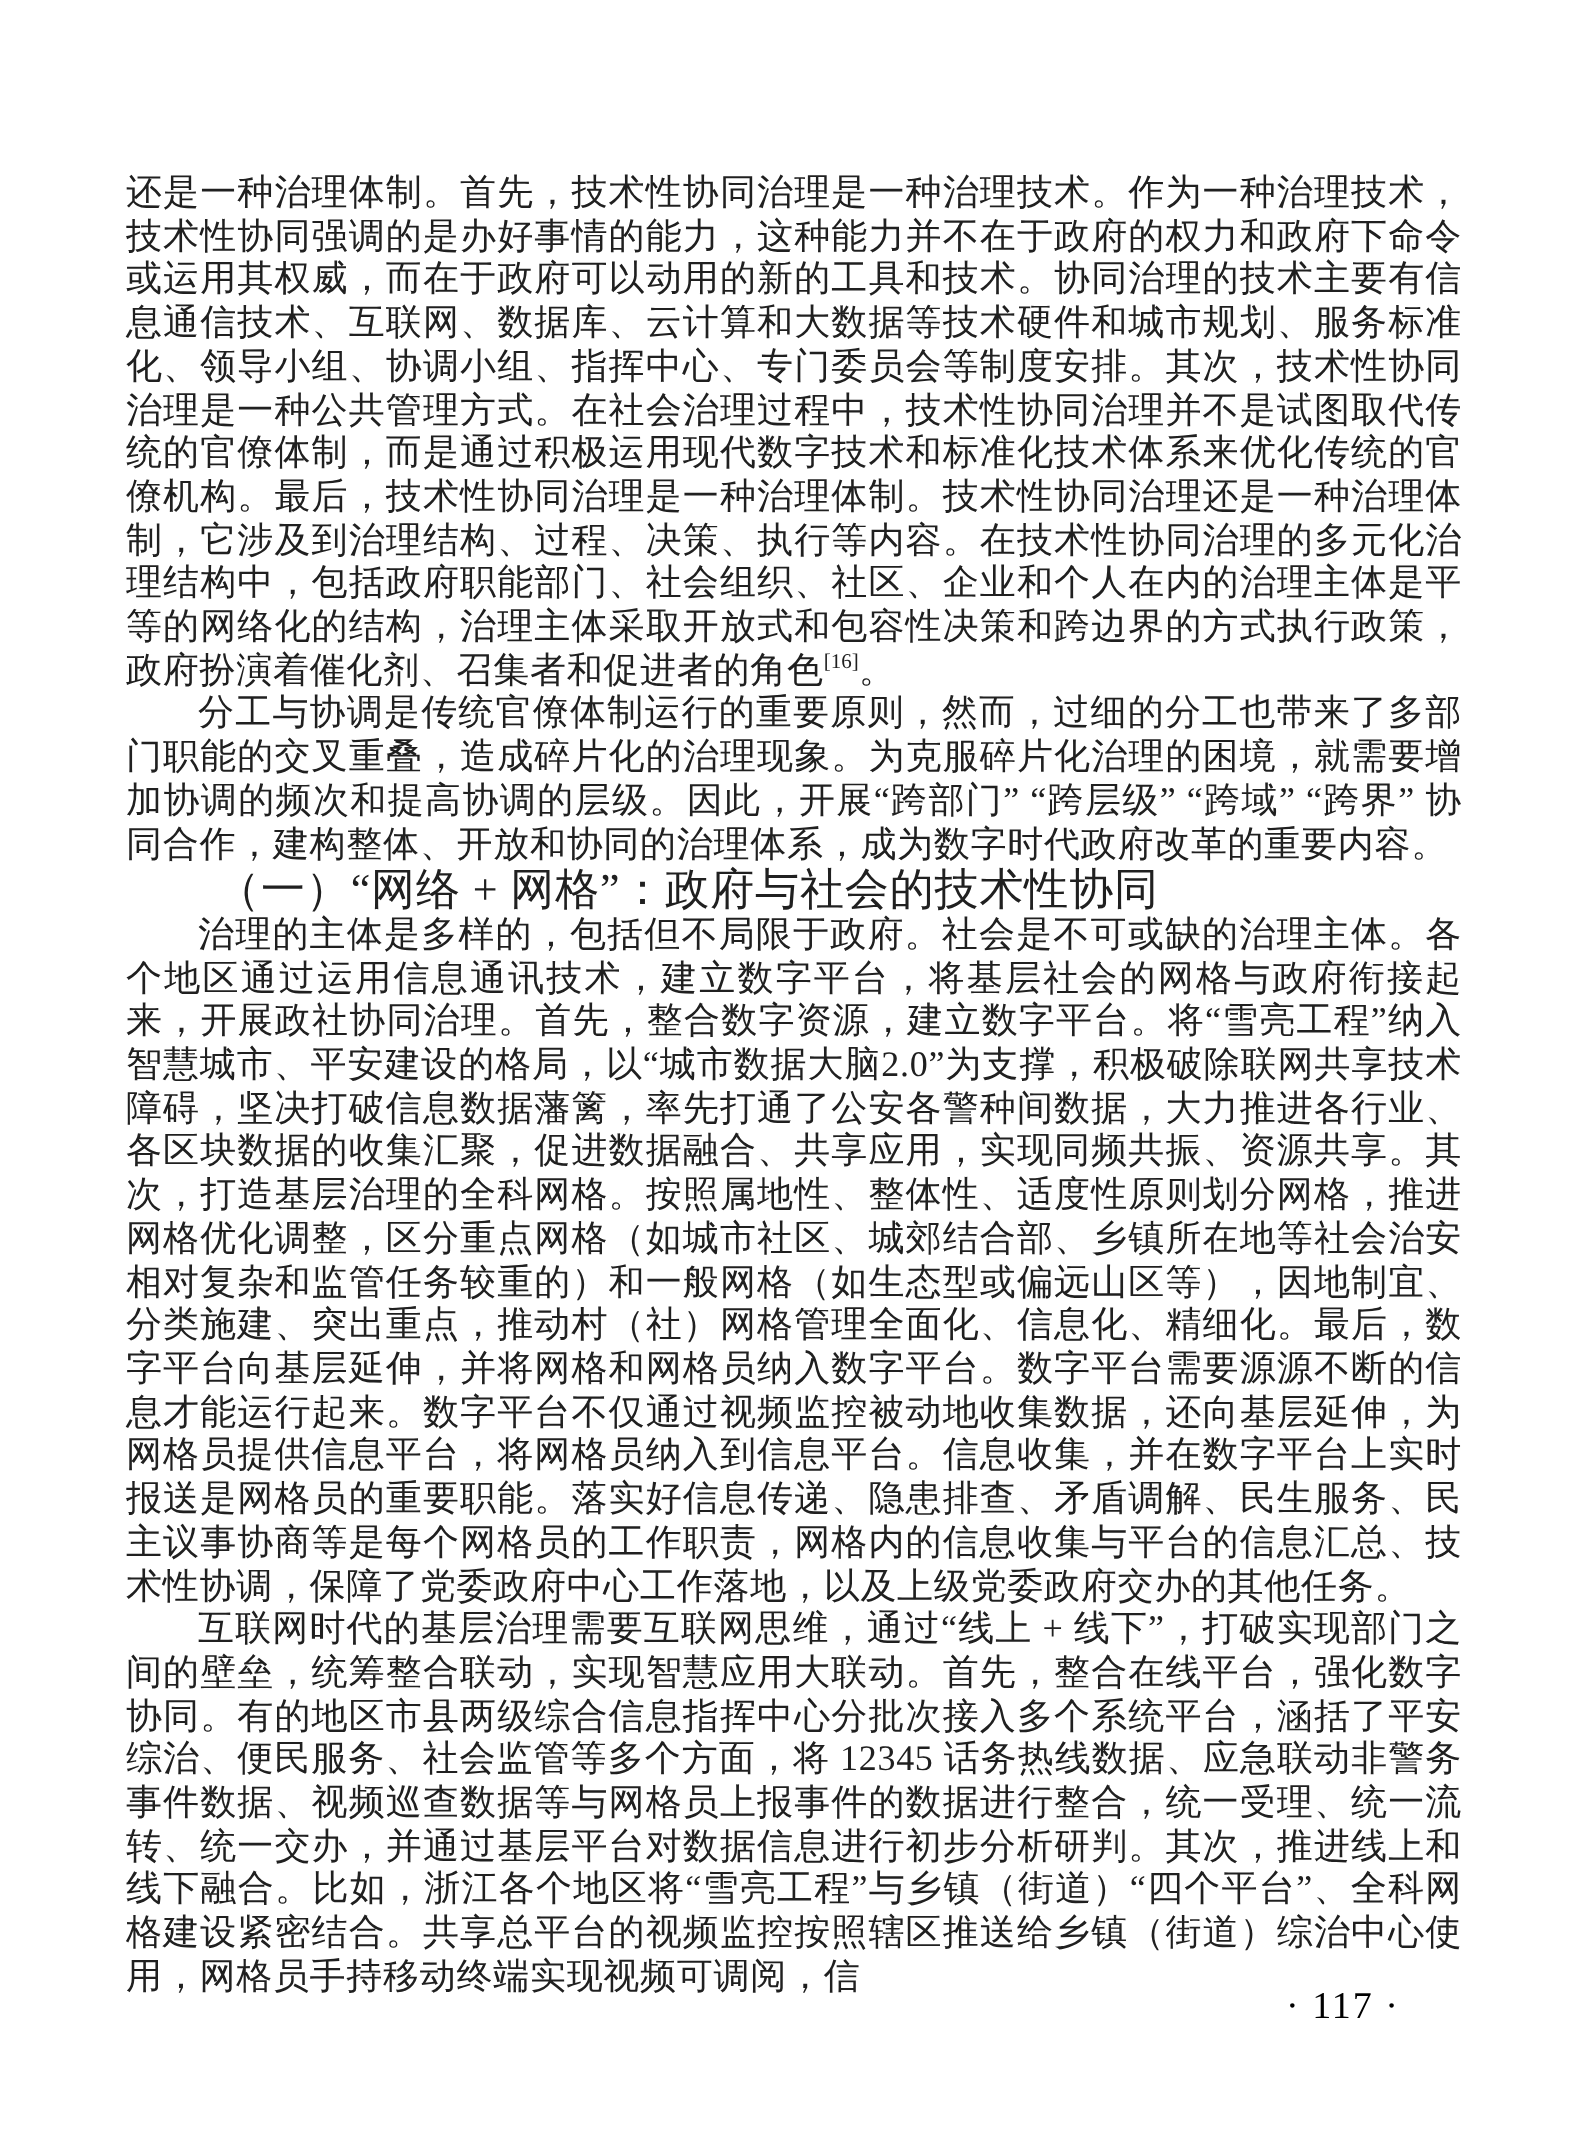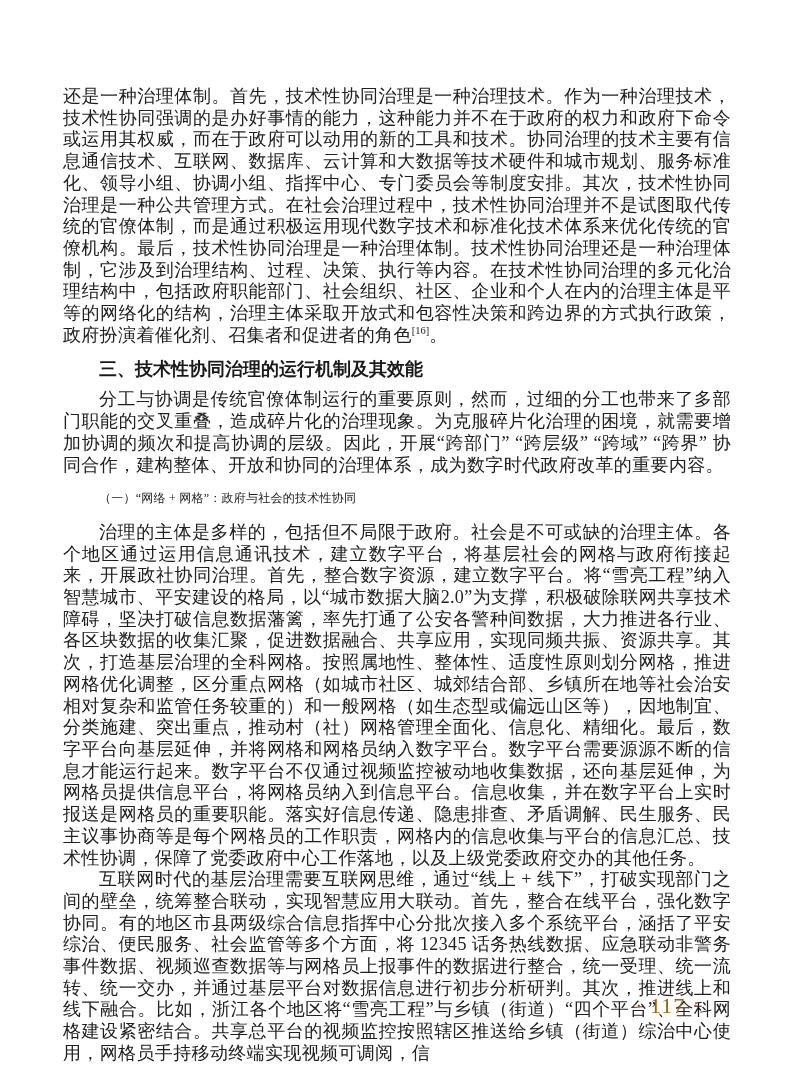"三、技术性协同治理的运行机制及其效能" h2.section-heading { html: <h2>三、技术性协同治理的运行机制及其效能</h2> -> none }
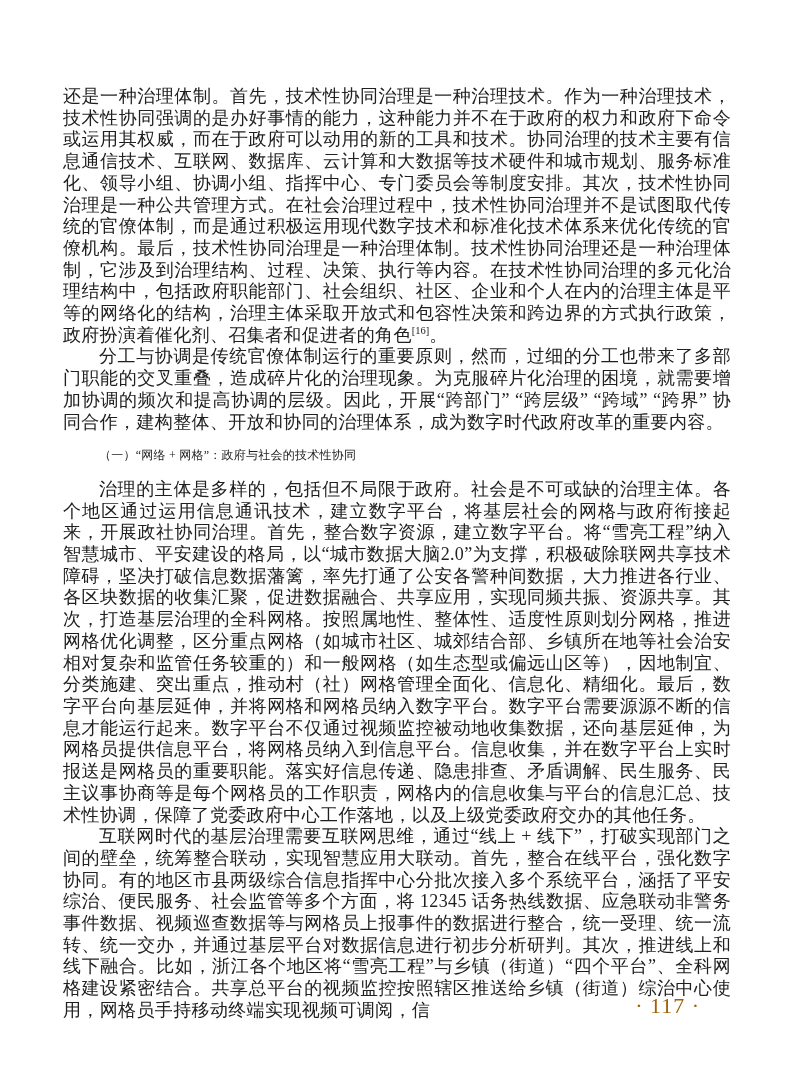"（一）“网络 + 网格”：政府与社会的技术性协同" .subsection-heading { font-size: 12px -> 22px; margin: 12px -> 1px }
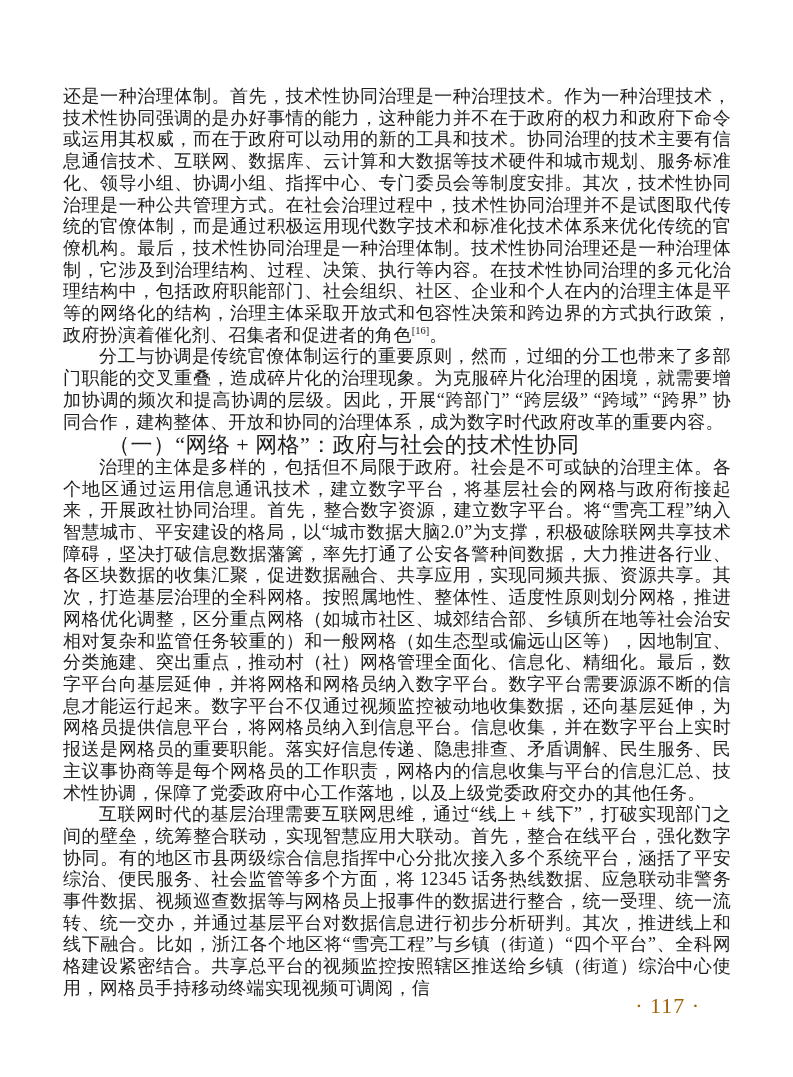"· 117 ·" .page-number { color: #a16207 -> #000000; font-size: 22px -> 19px }
